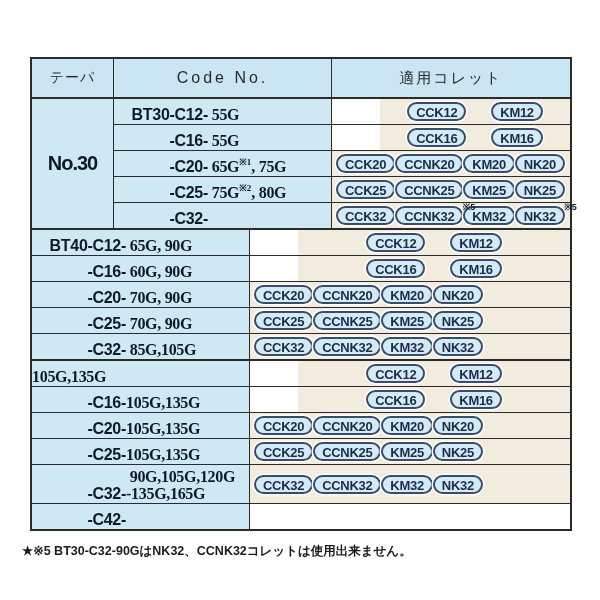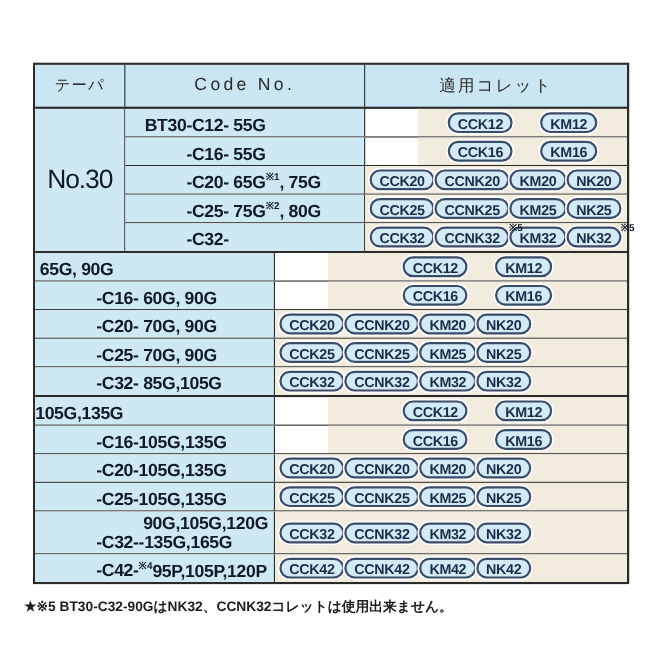"55G" .sizes { font-family: none -> Liberation Serif, serif }
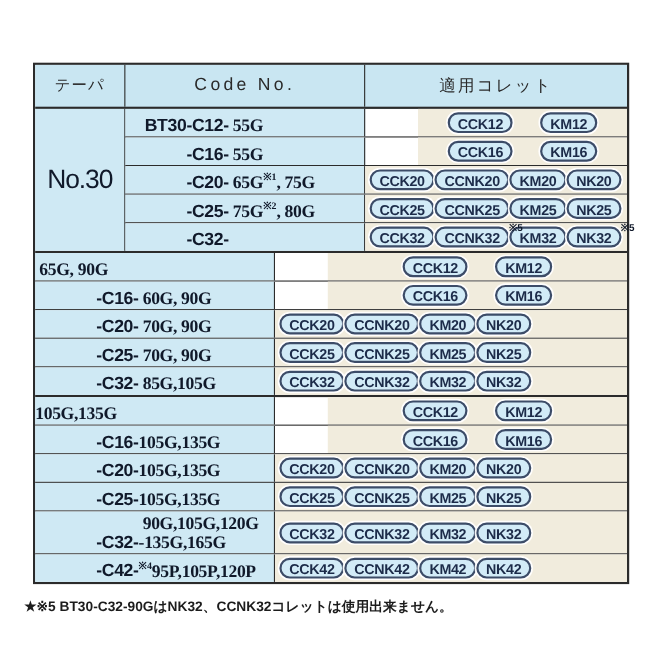"No.30" .taper-cell { font-size: 24px -> 20px; font-weight: normal -> bold }
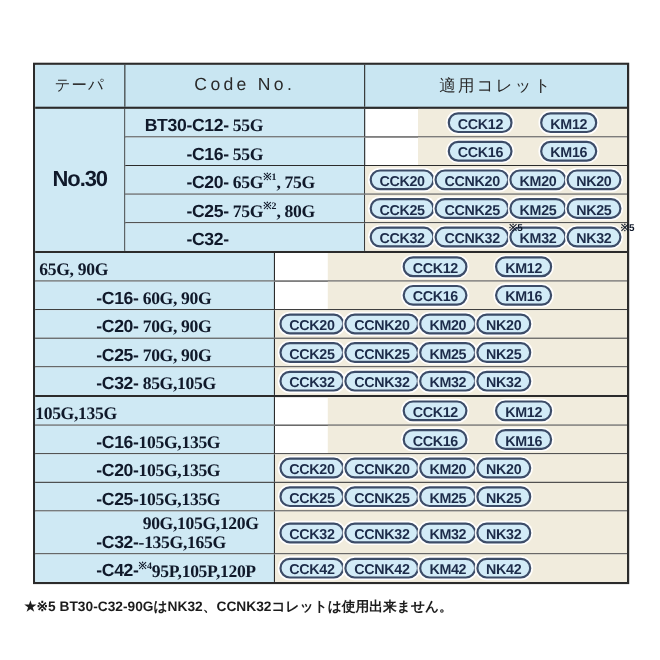"BT40-C12-" span.prefix { html: none -> <span>BT40-C12-</span> }
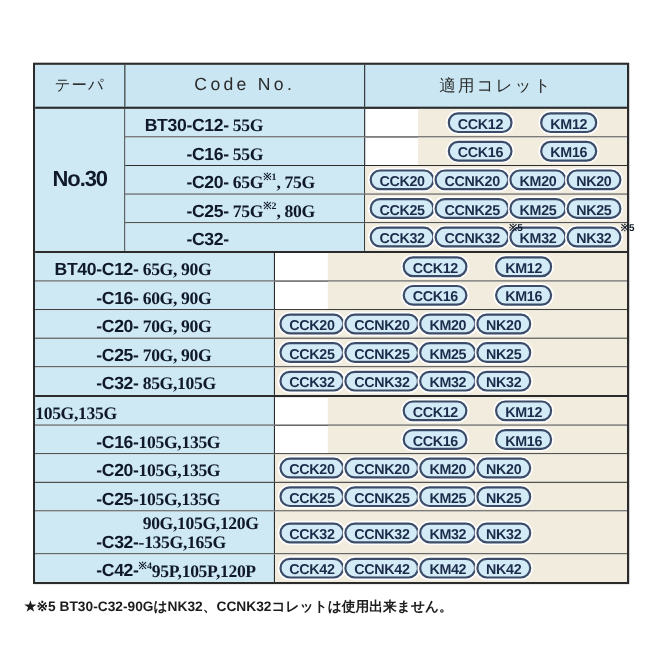"※495P,105P,120P" span.sizes { html: <span><sup>※4</sup>95P,105P,120P</span> -> none }
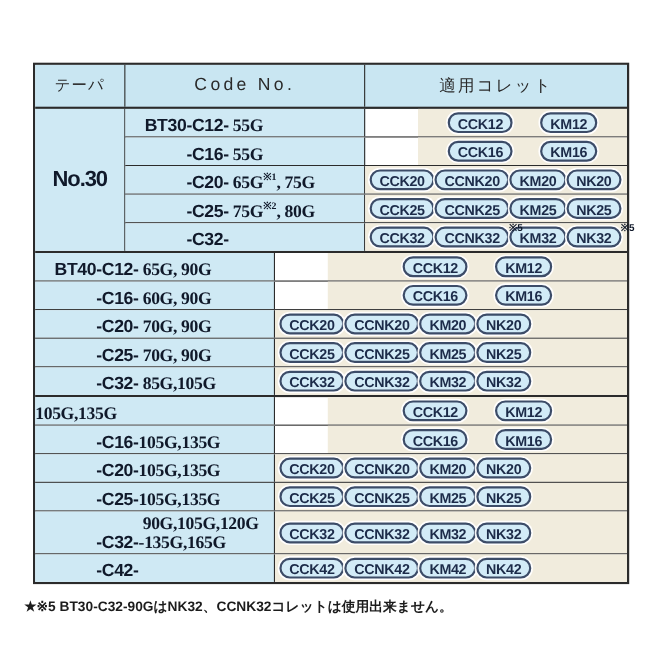"CCK42" div.collet-cell { html: <div> <span> <span>CCK42</span> </span> <span> <span>CCNK42</span> </span> <span> <span>KM42</span> </span> <span> <span>NK42</span> </span> </div> -> none }
